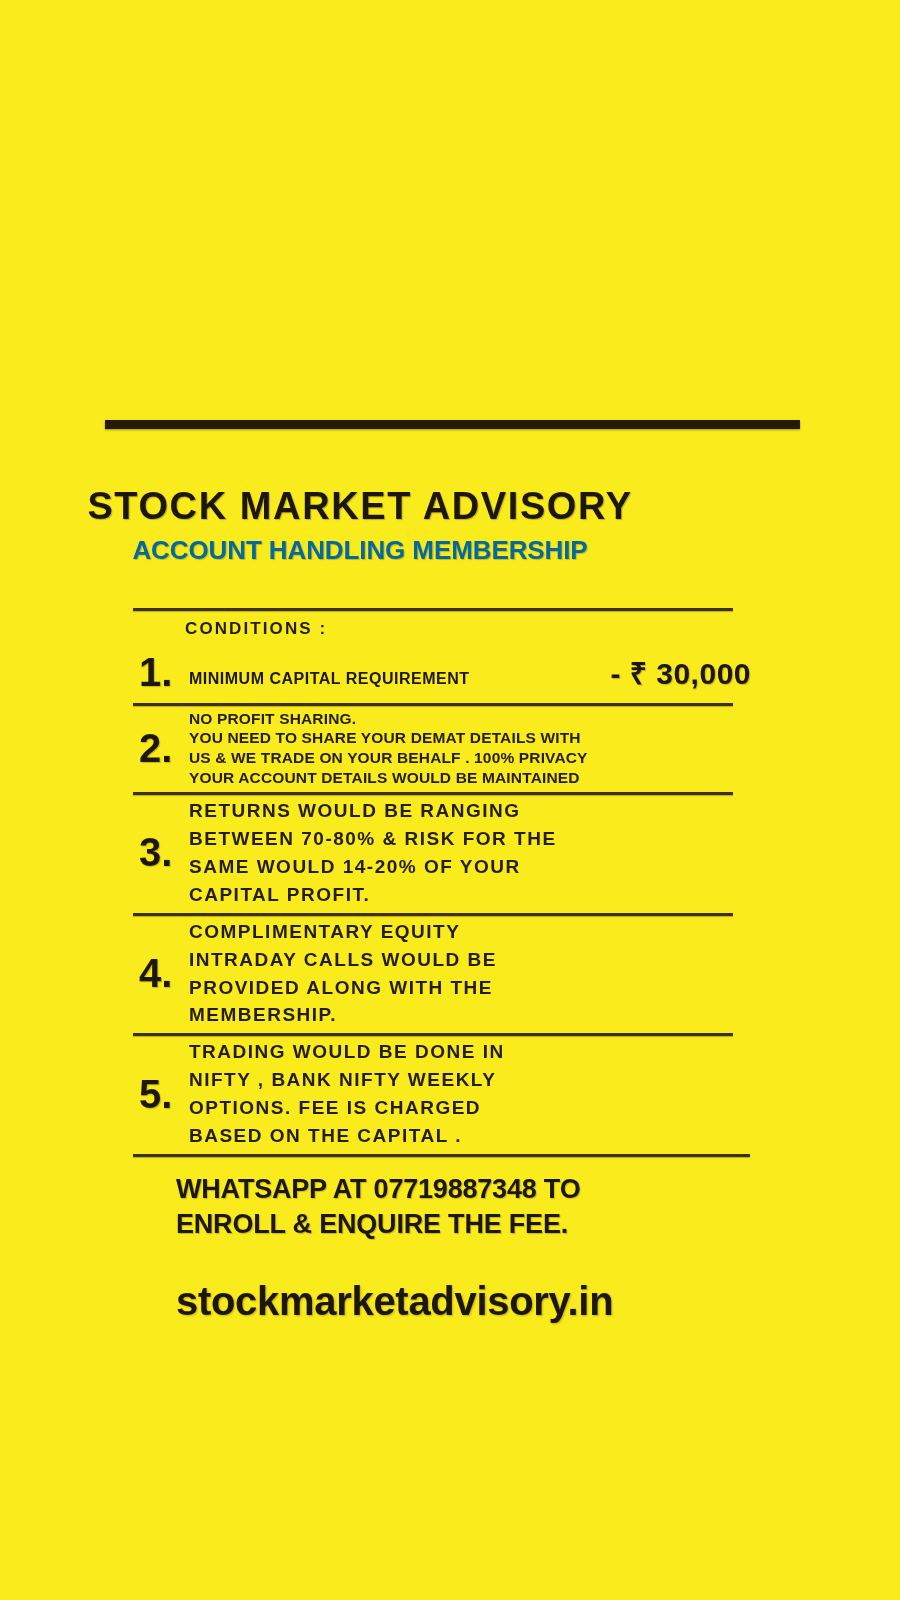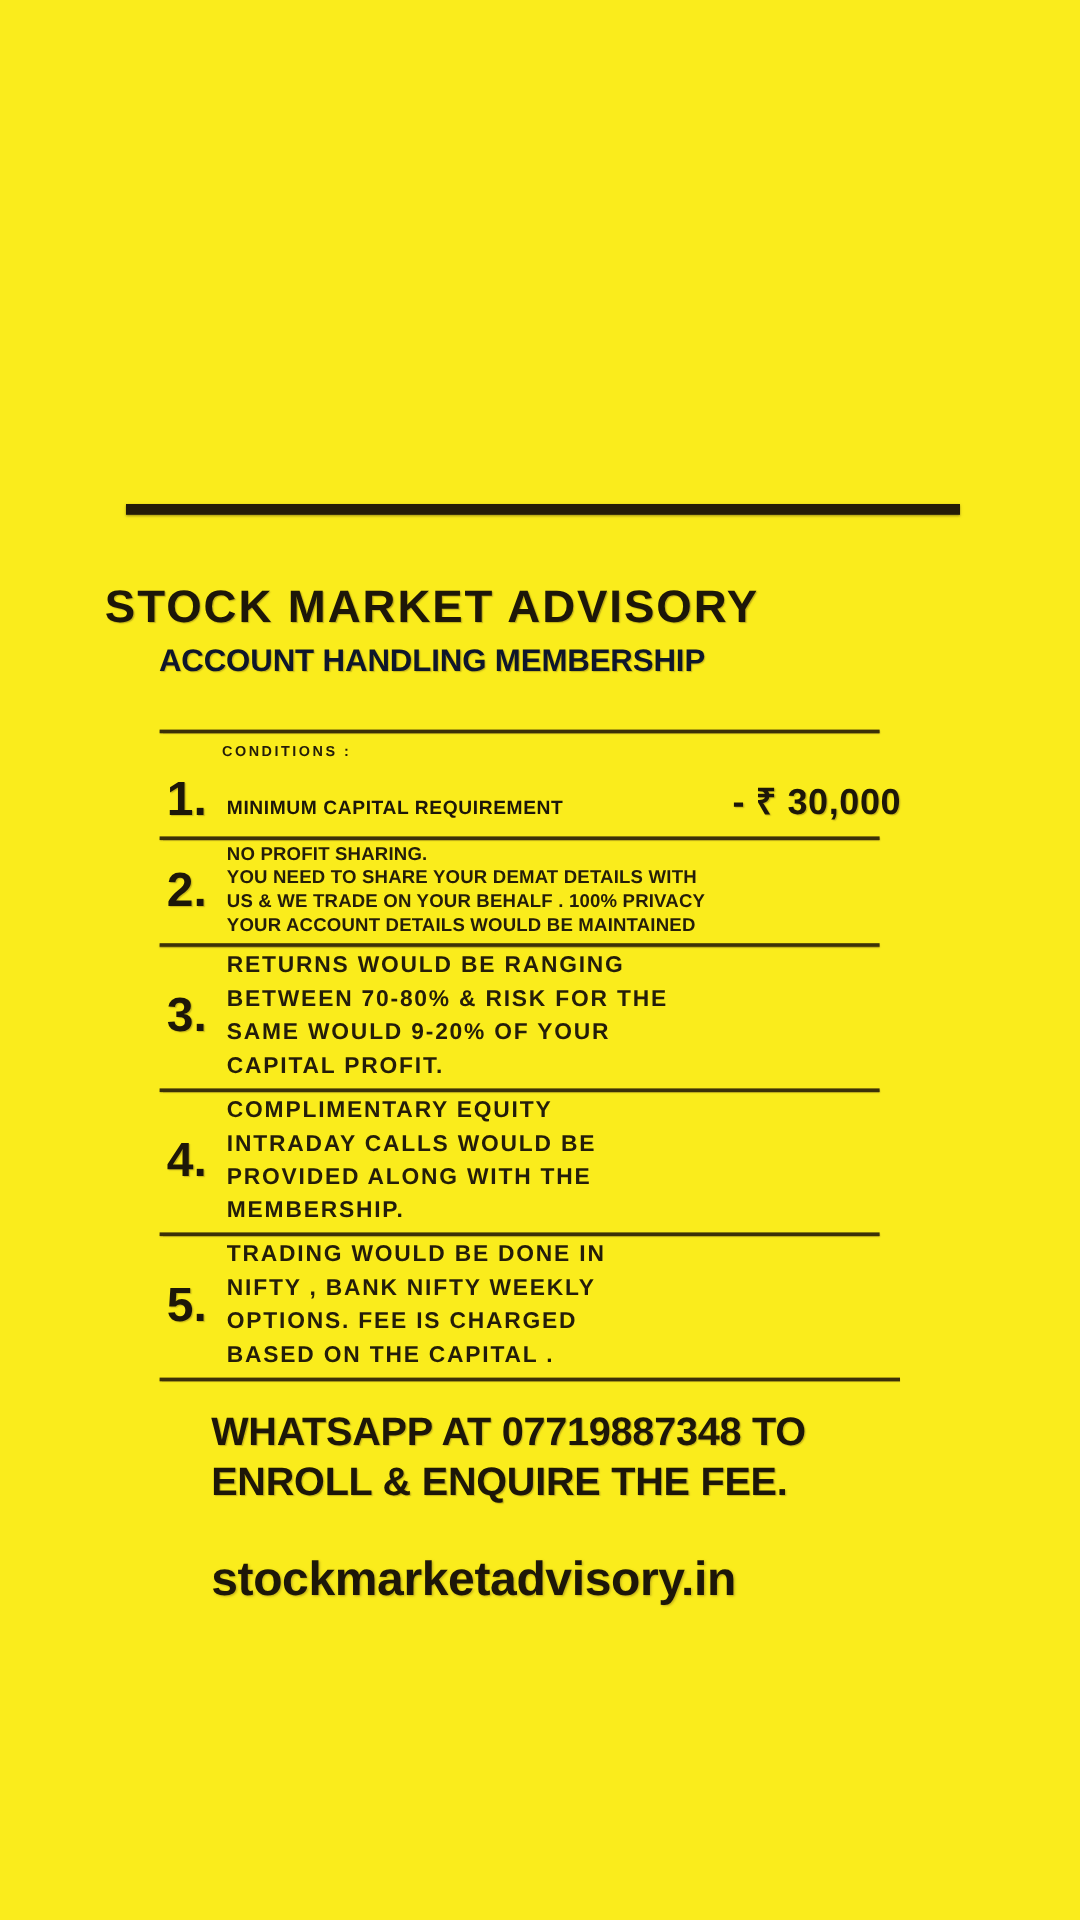"ACCOUNT HANDLING MEMBERSHIP" .sub-title { color: #0f172a -> #0369a1 }
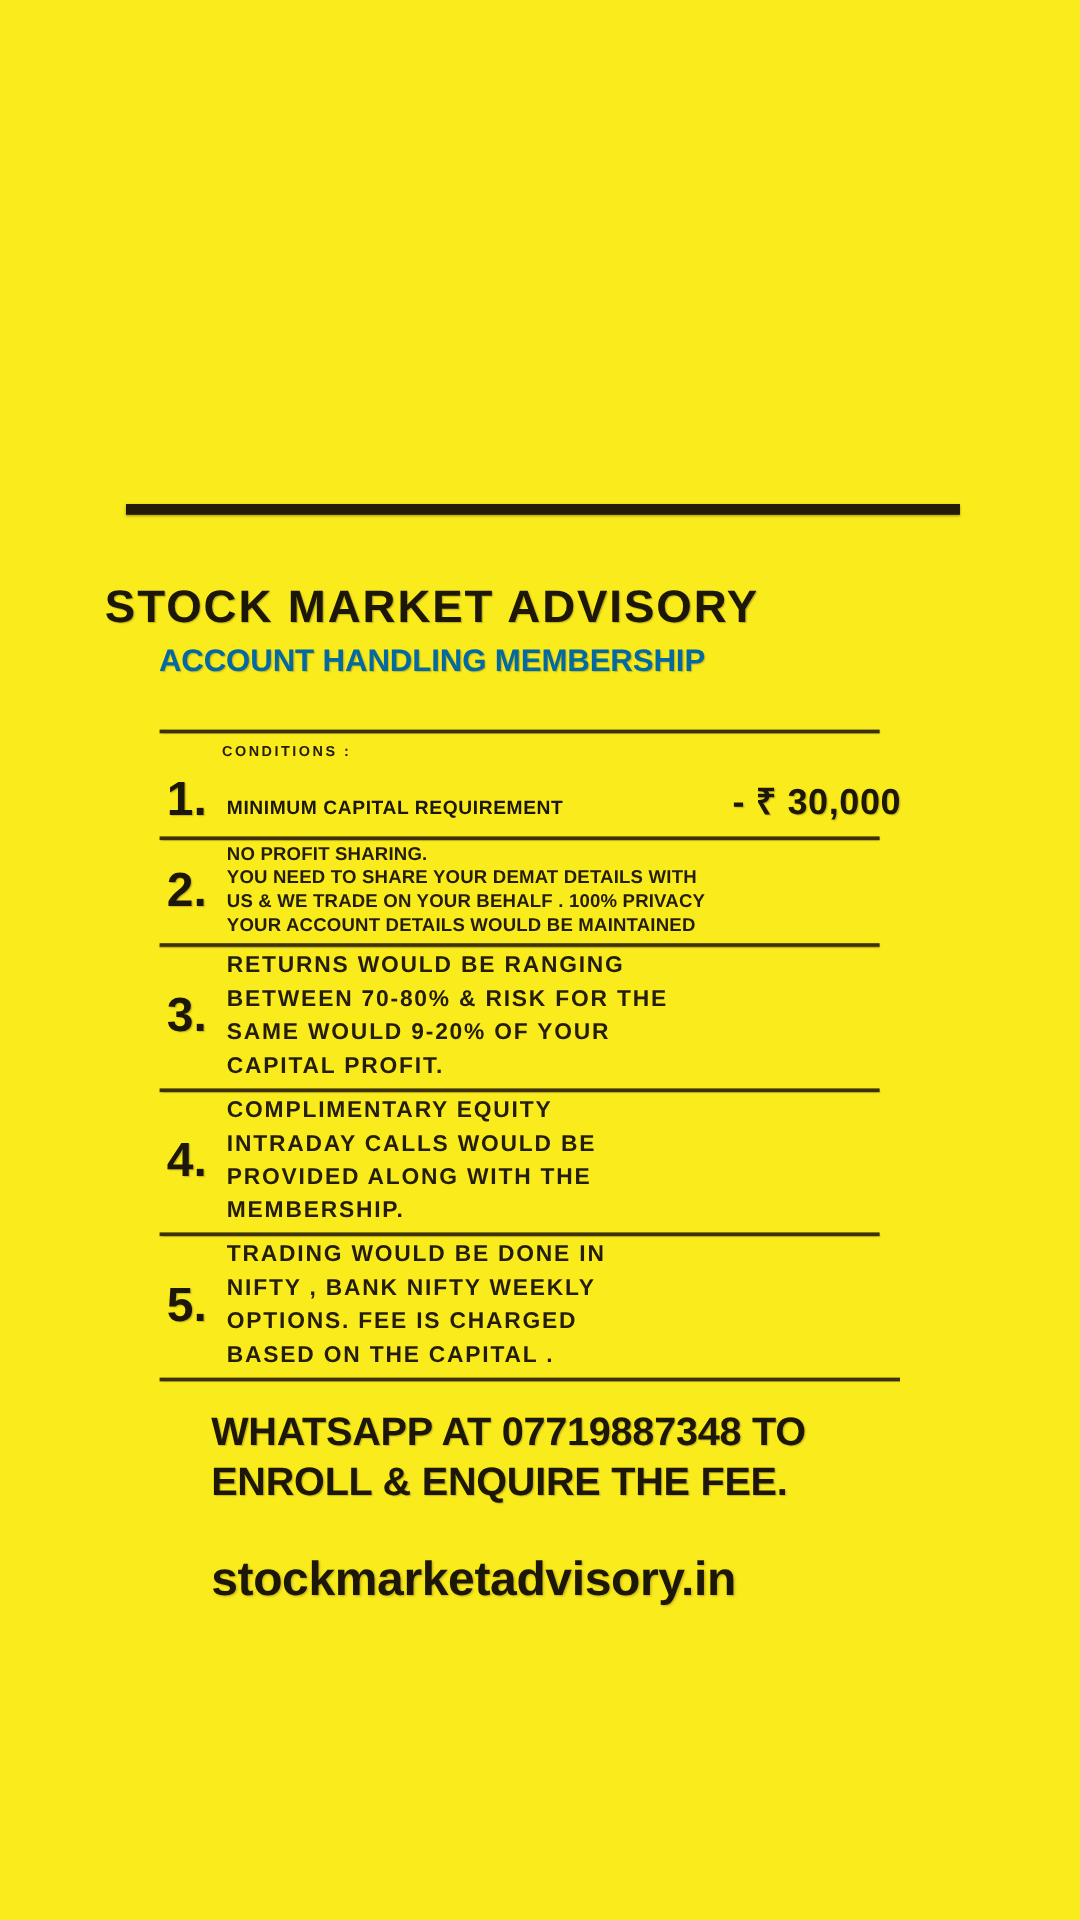"CONDITIONS :" .cond-head { font-size: 12px -> 17px }
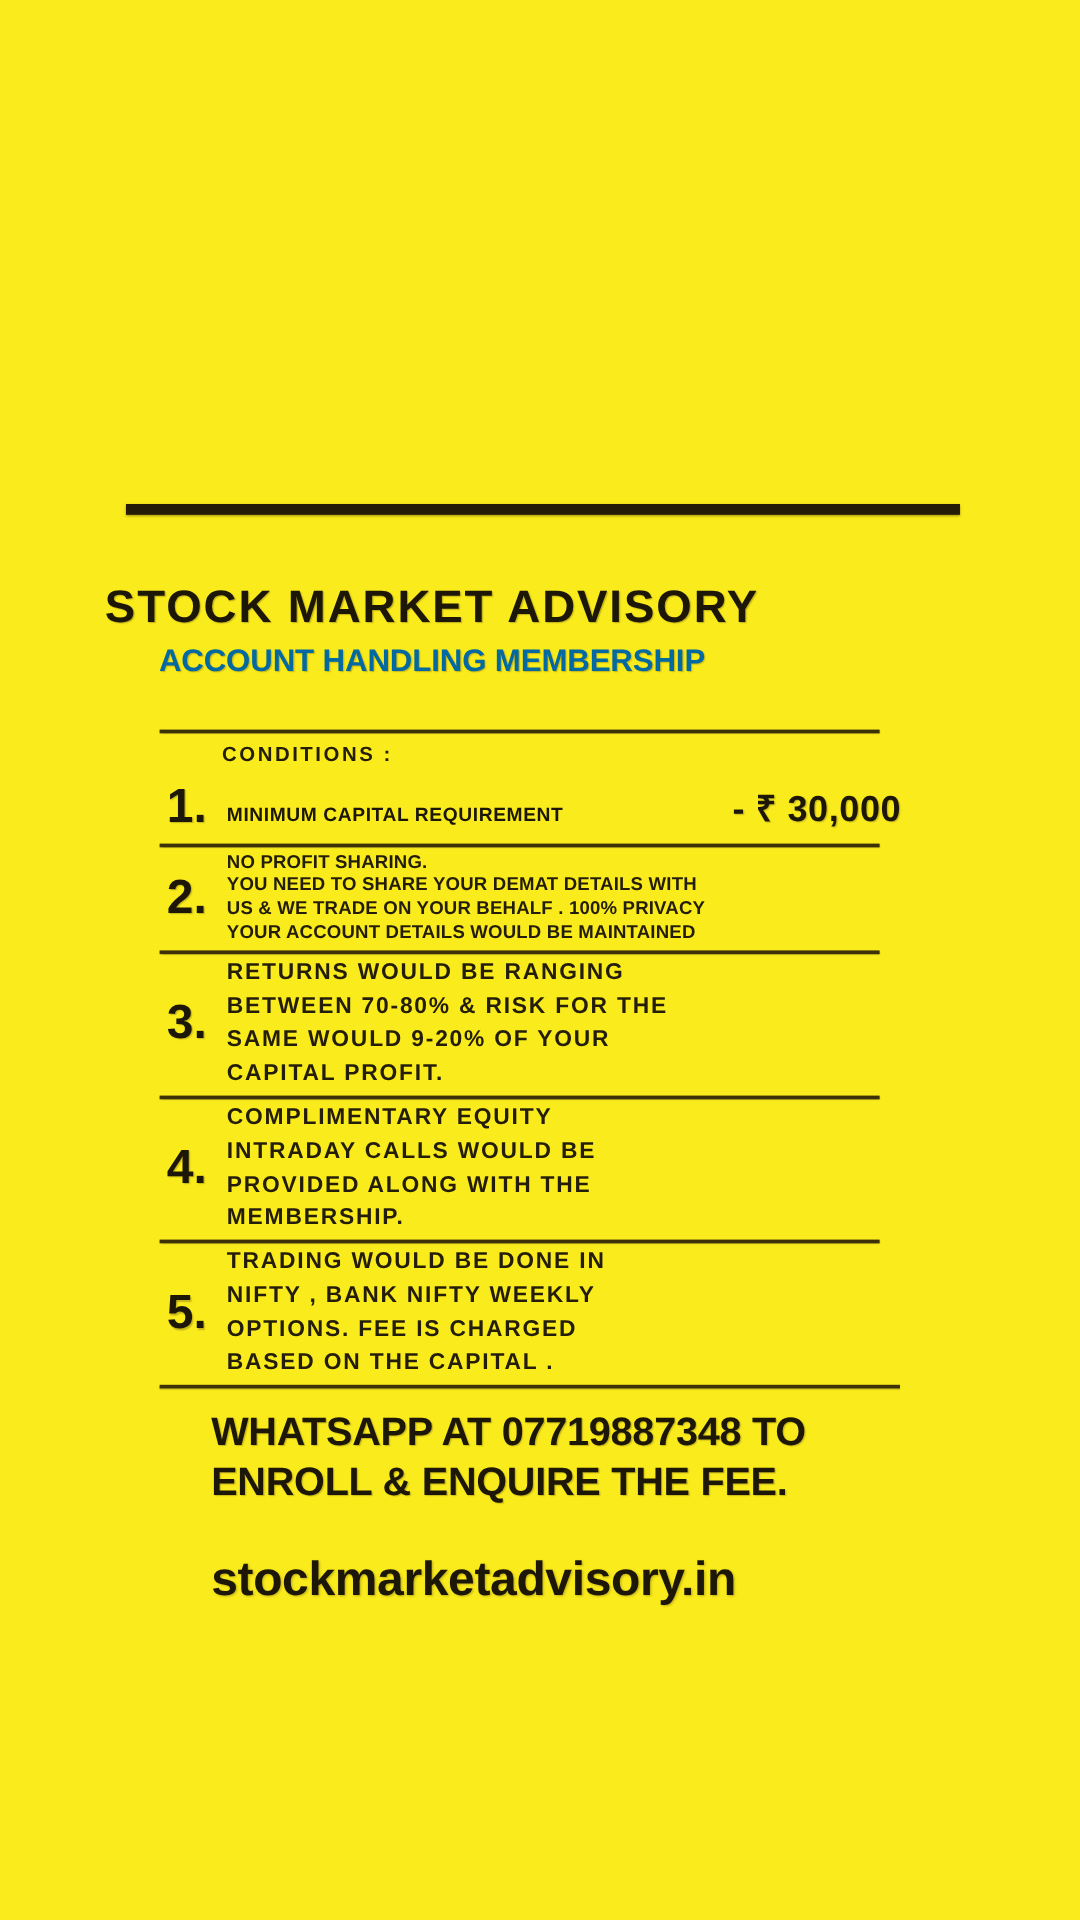"SAME WOULD 9-20% OF YOUR" div.line { text: 9-20% -> 14-20% }
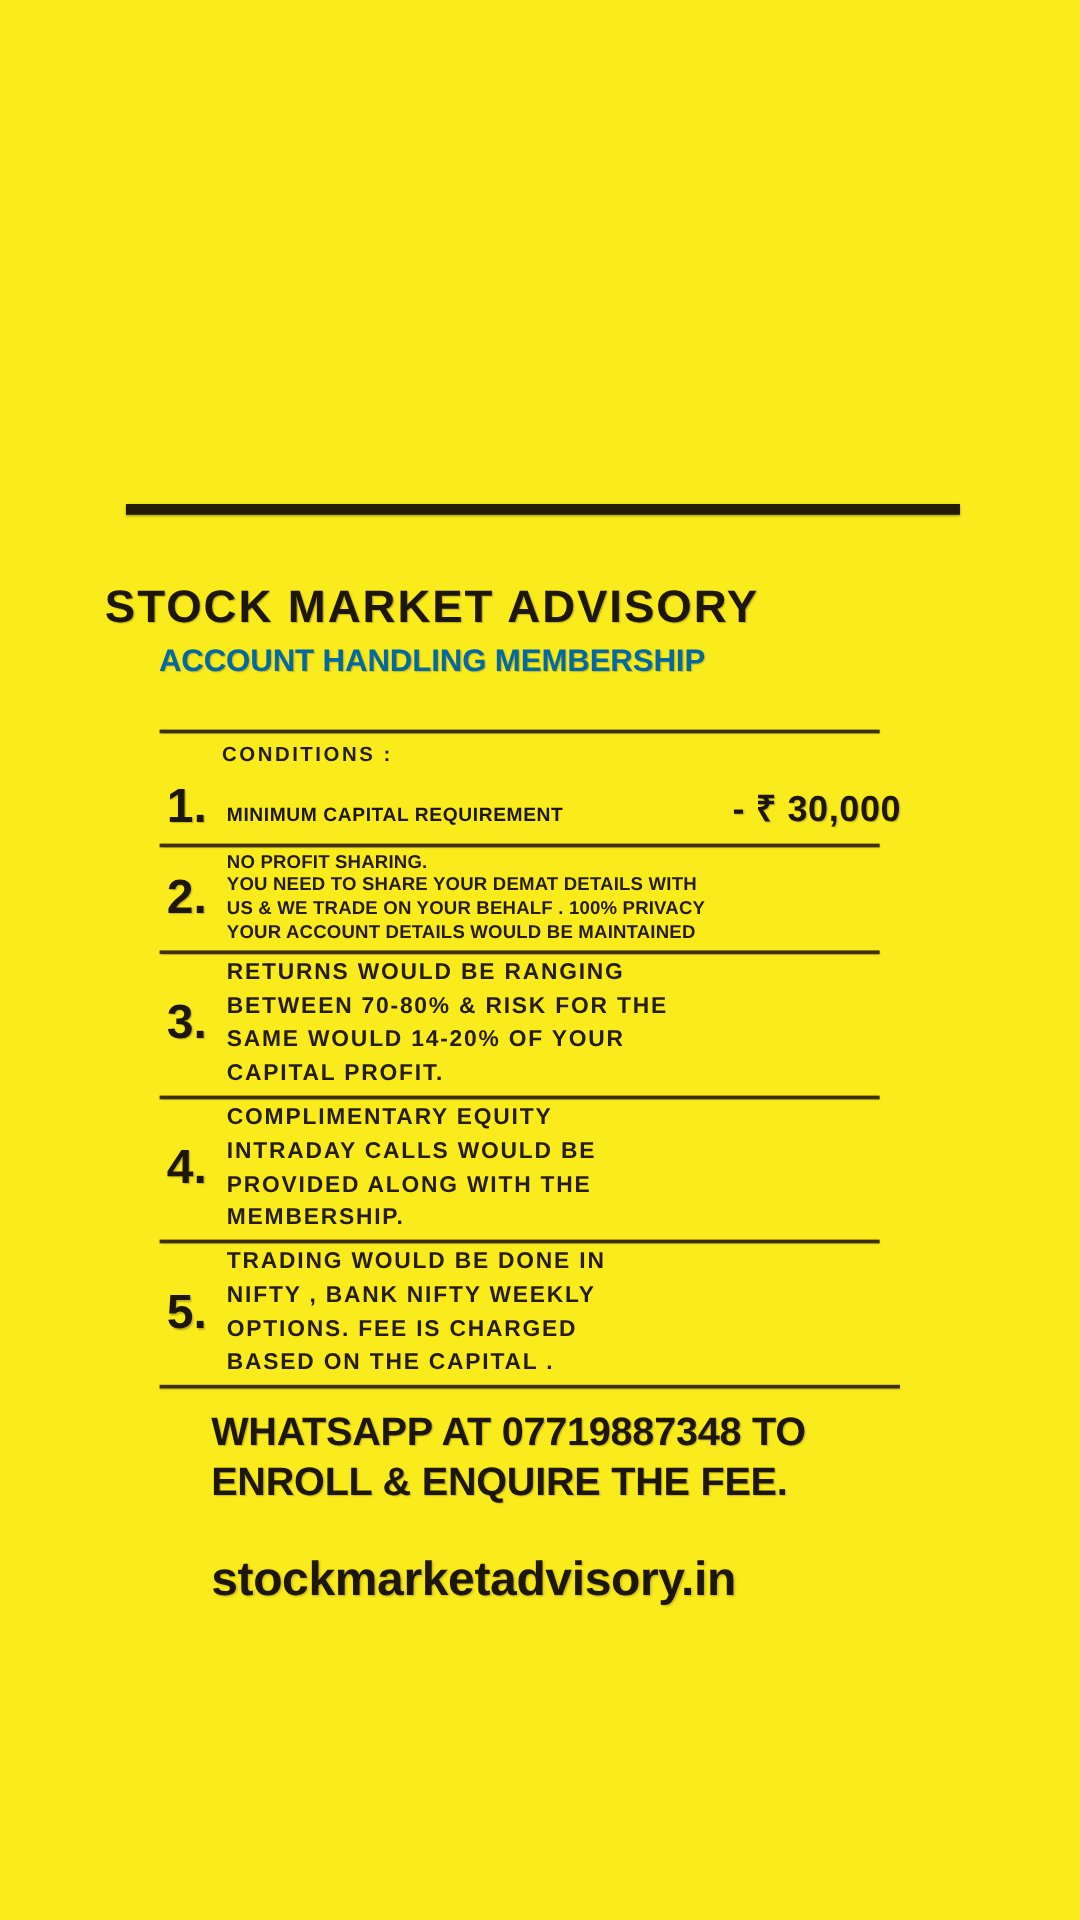"WHATSAPP AT 07719887348 TO" .cta { font-size: 33px -> 27px }
